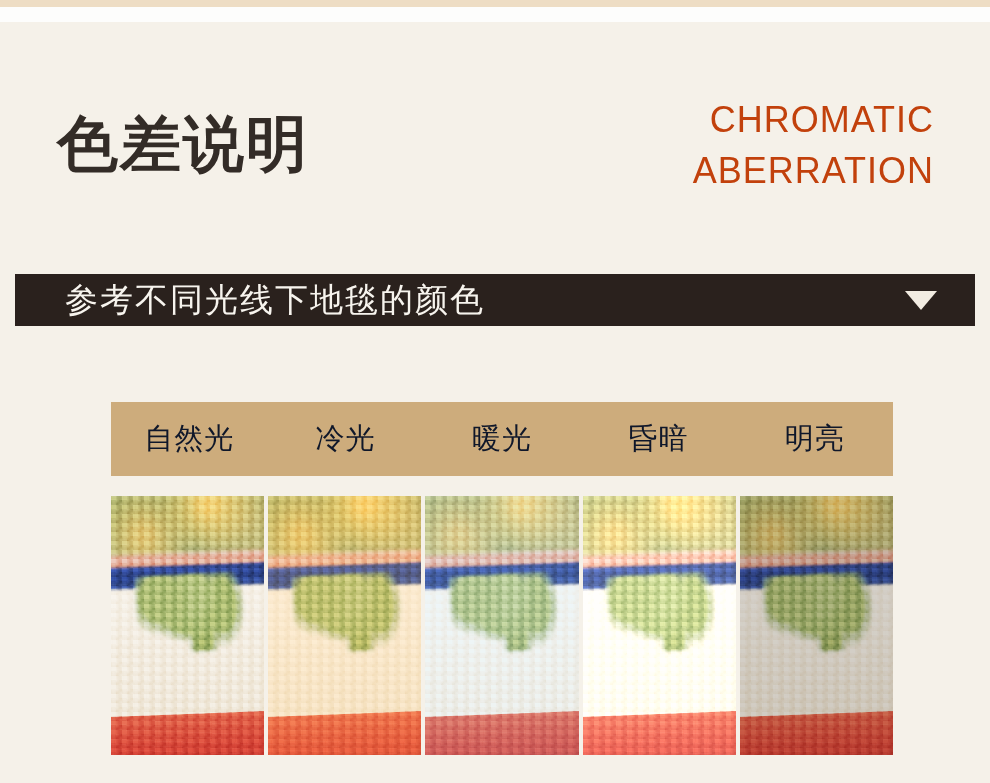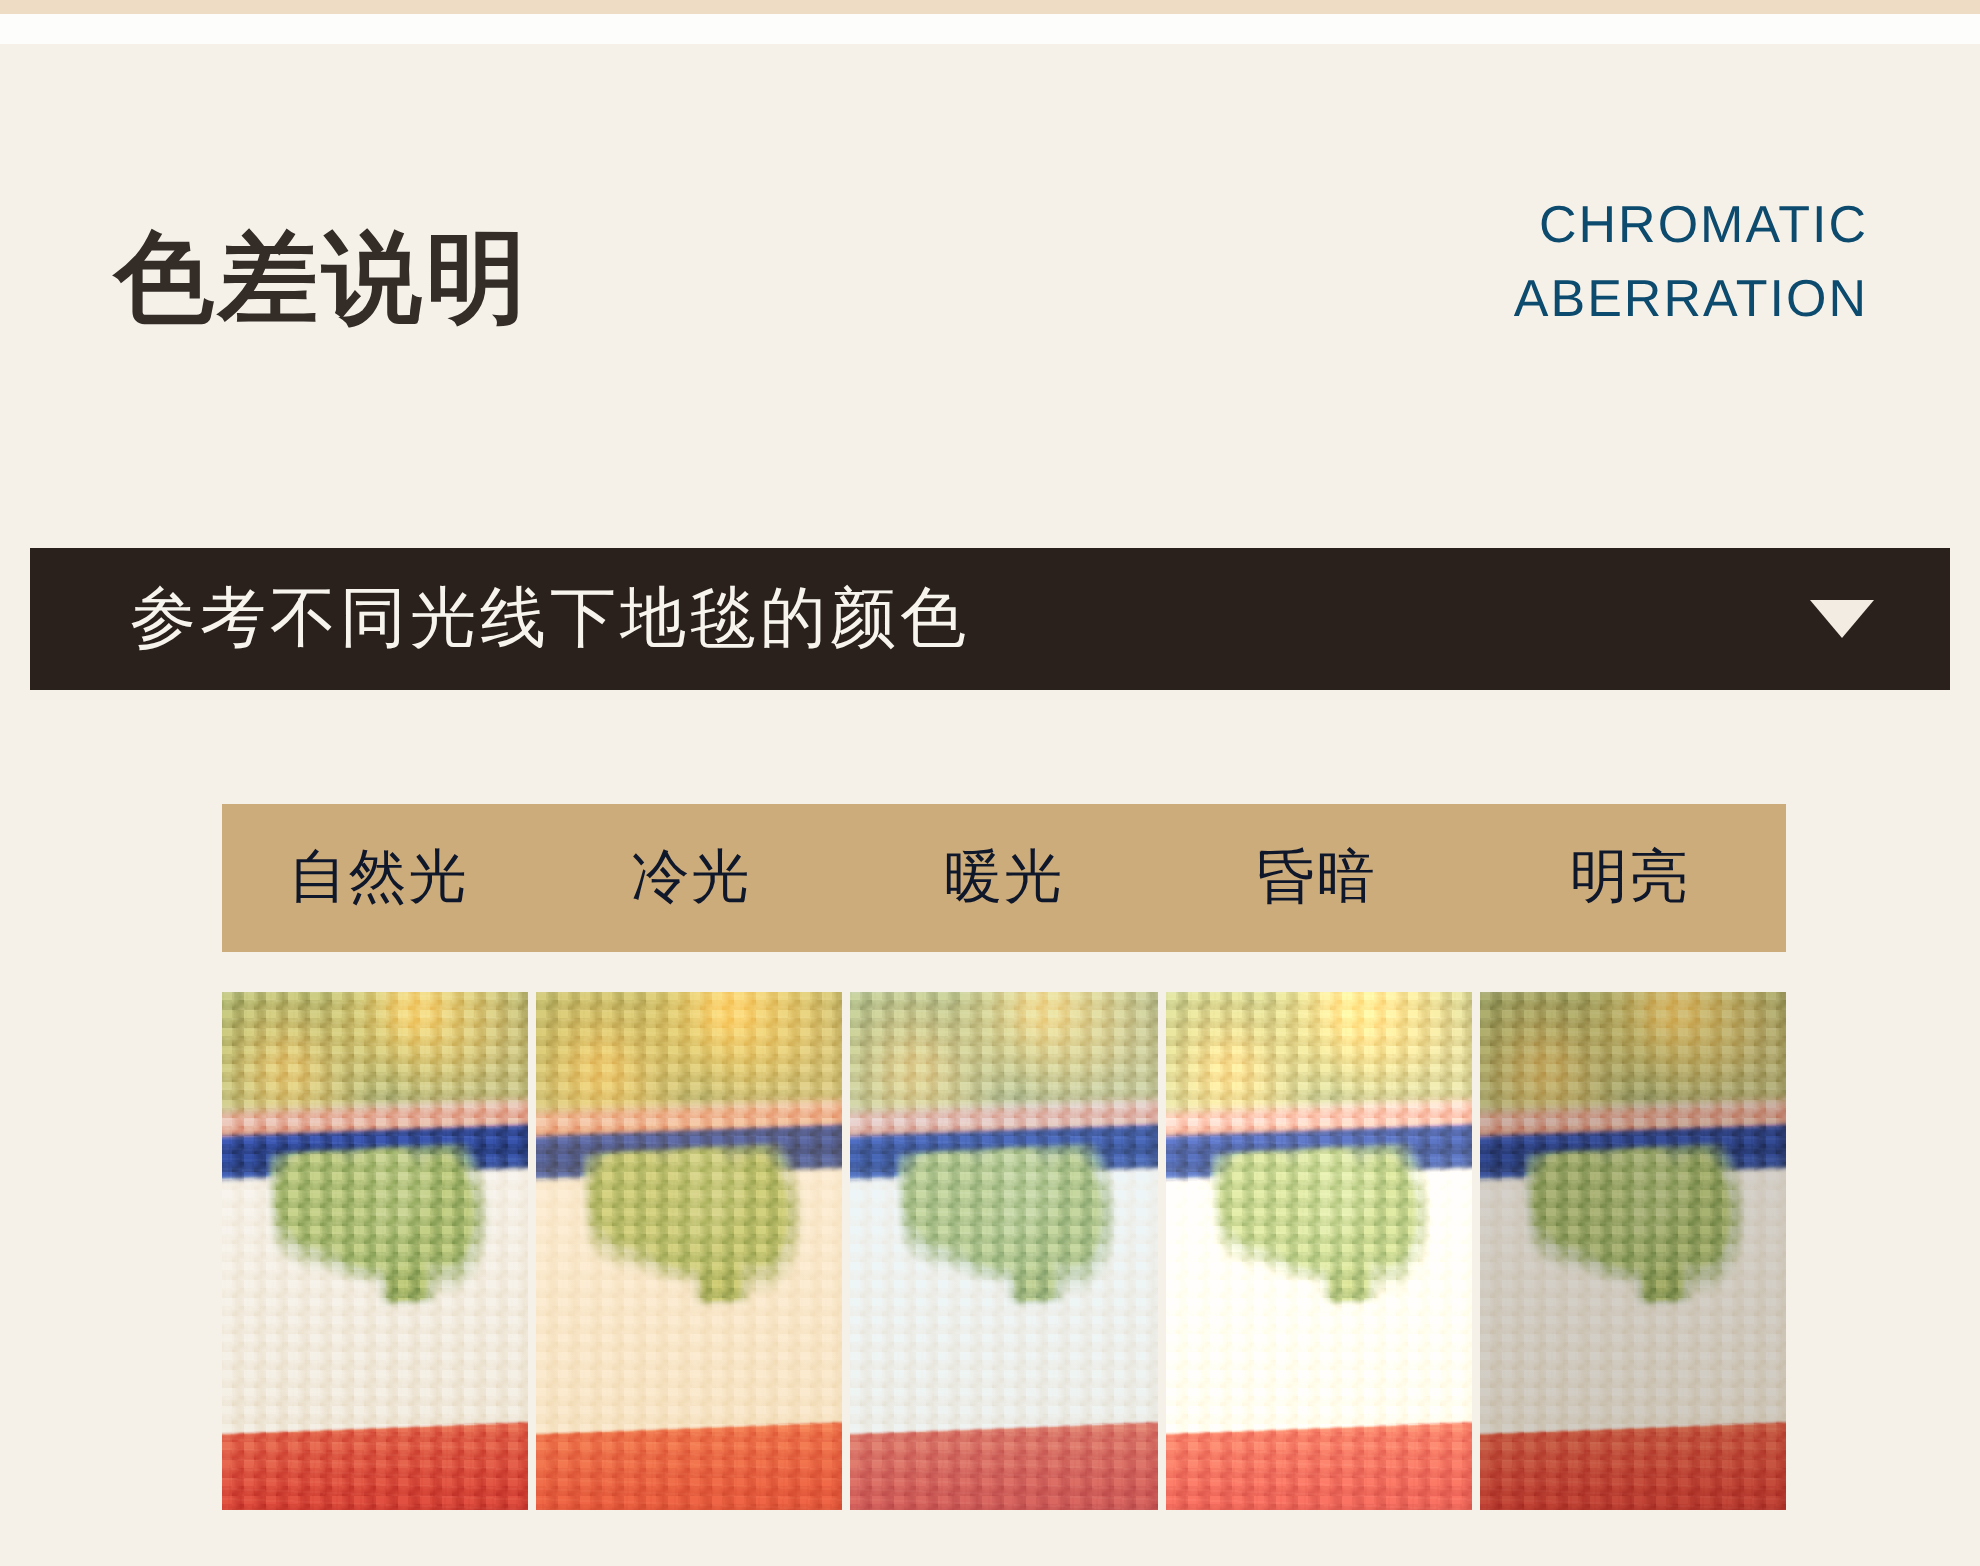"色差说明" .title-cn { font-size: 50px -> 61px }
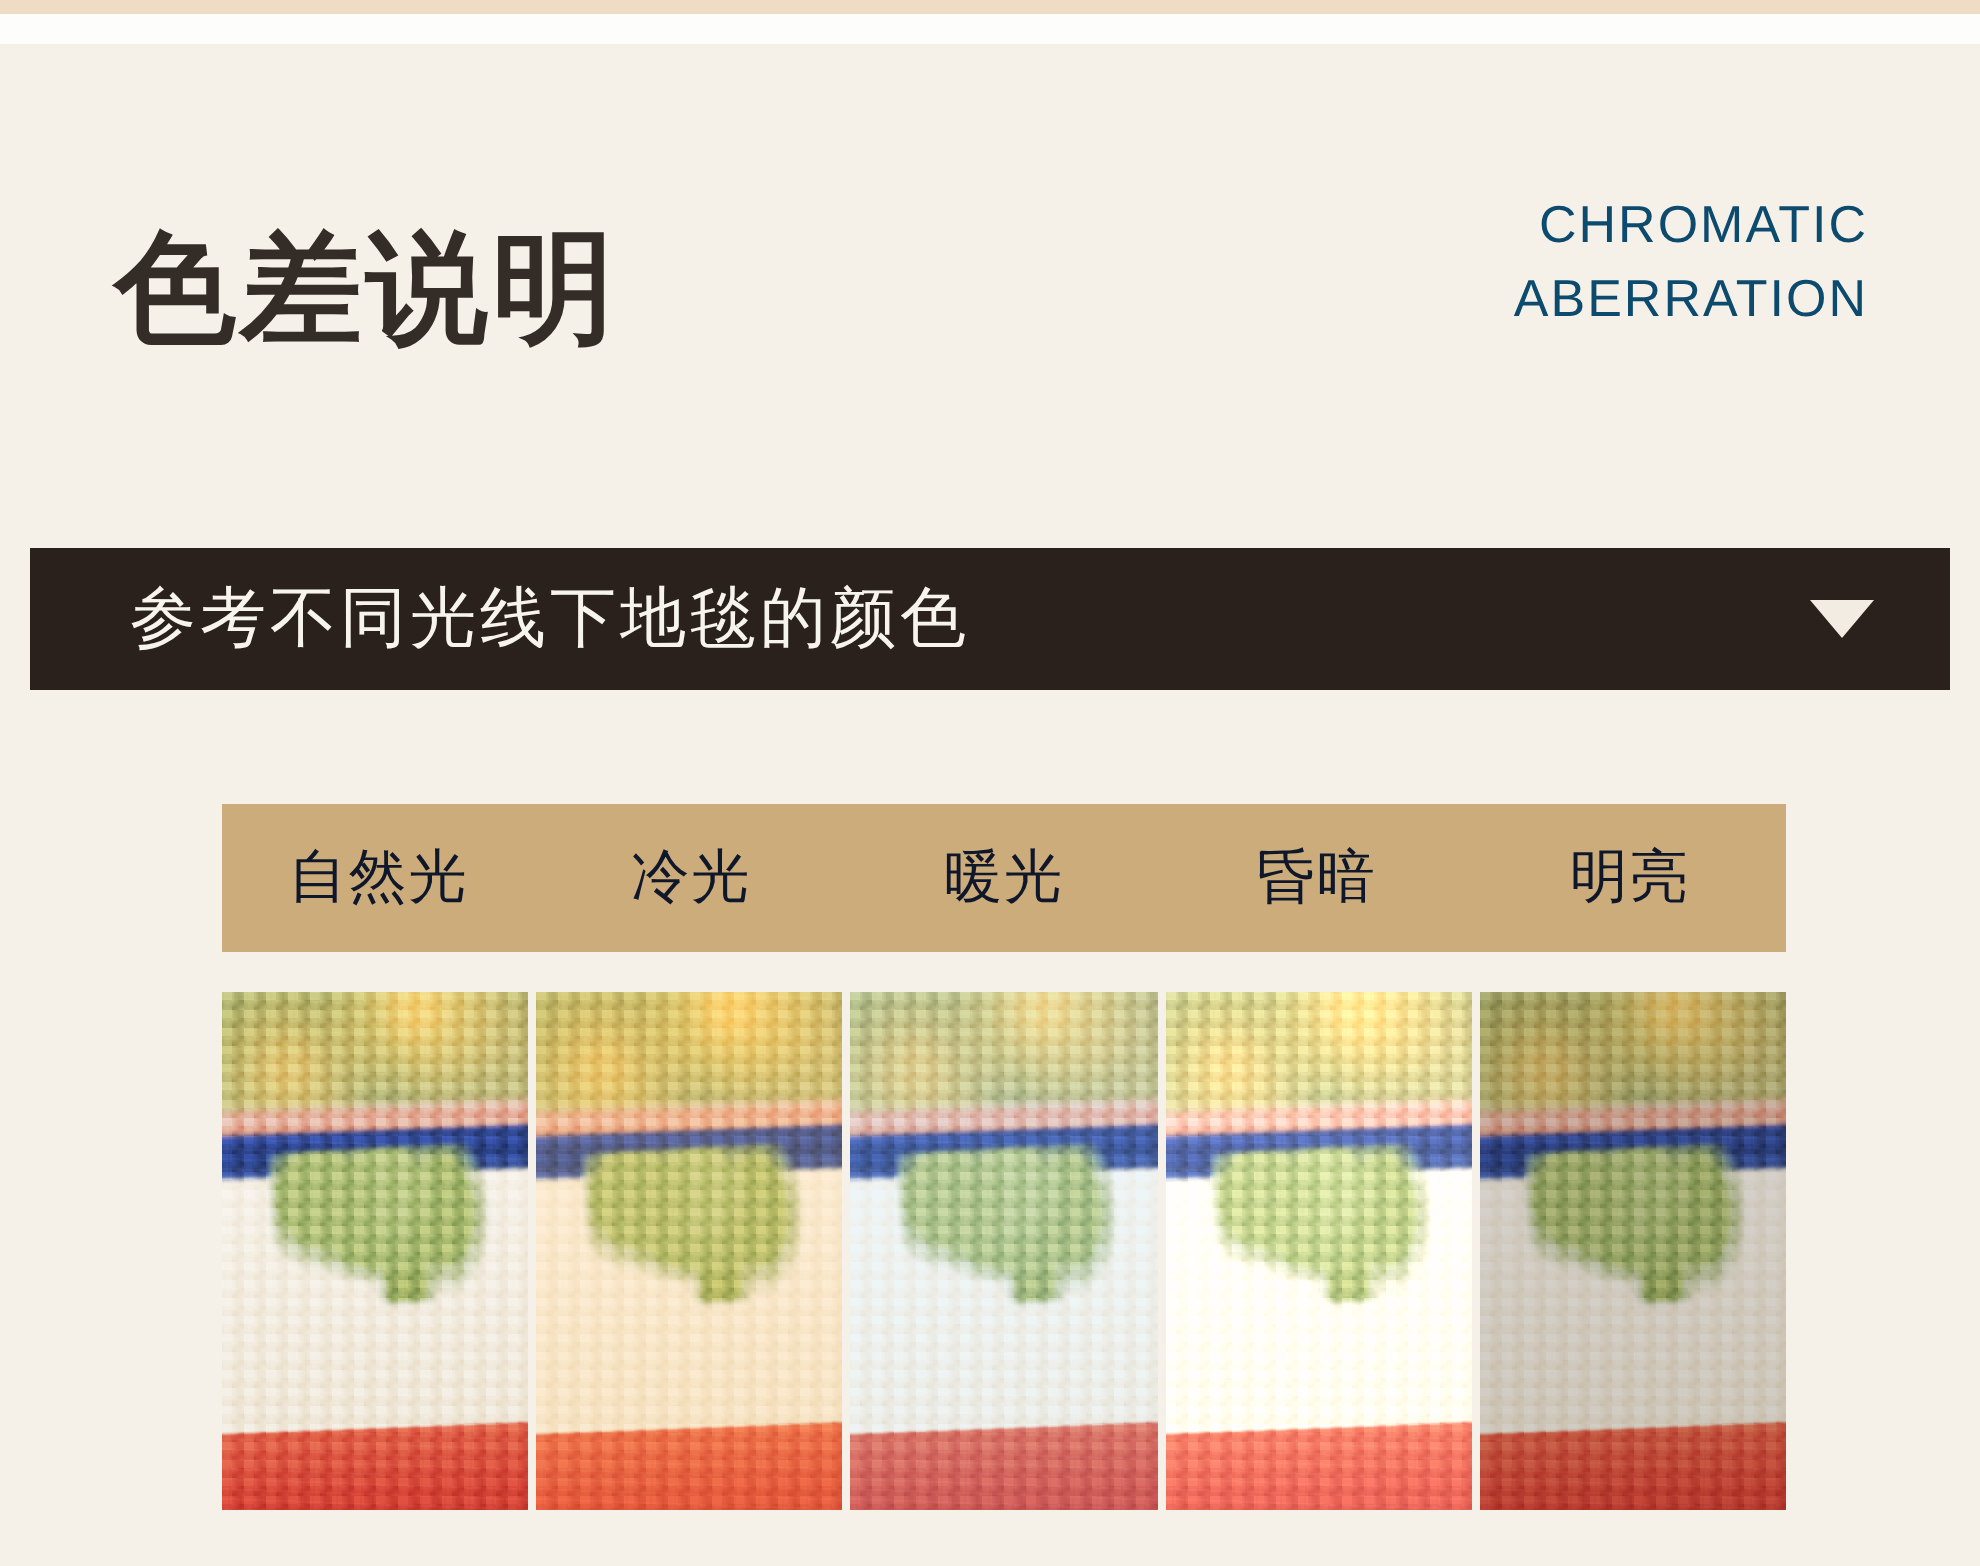"CHROMATIC" .title-en { color: #0c4a6e -> #c2410c; font-size: 26px -> 36px }
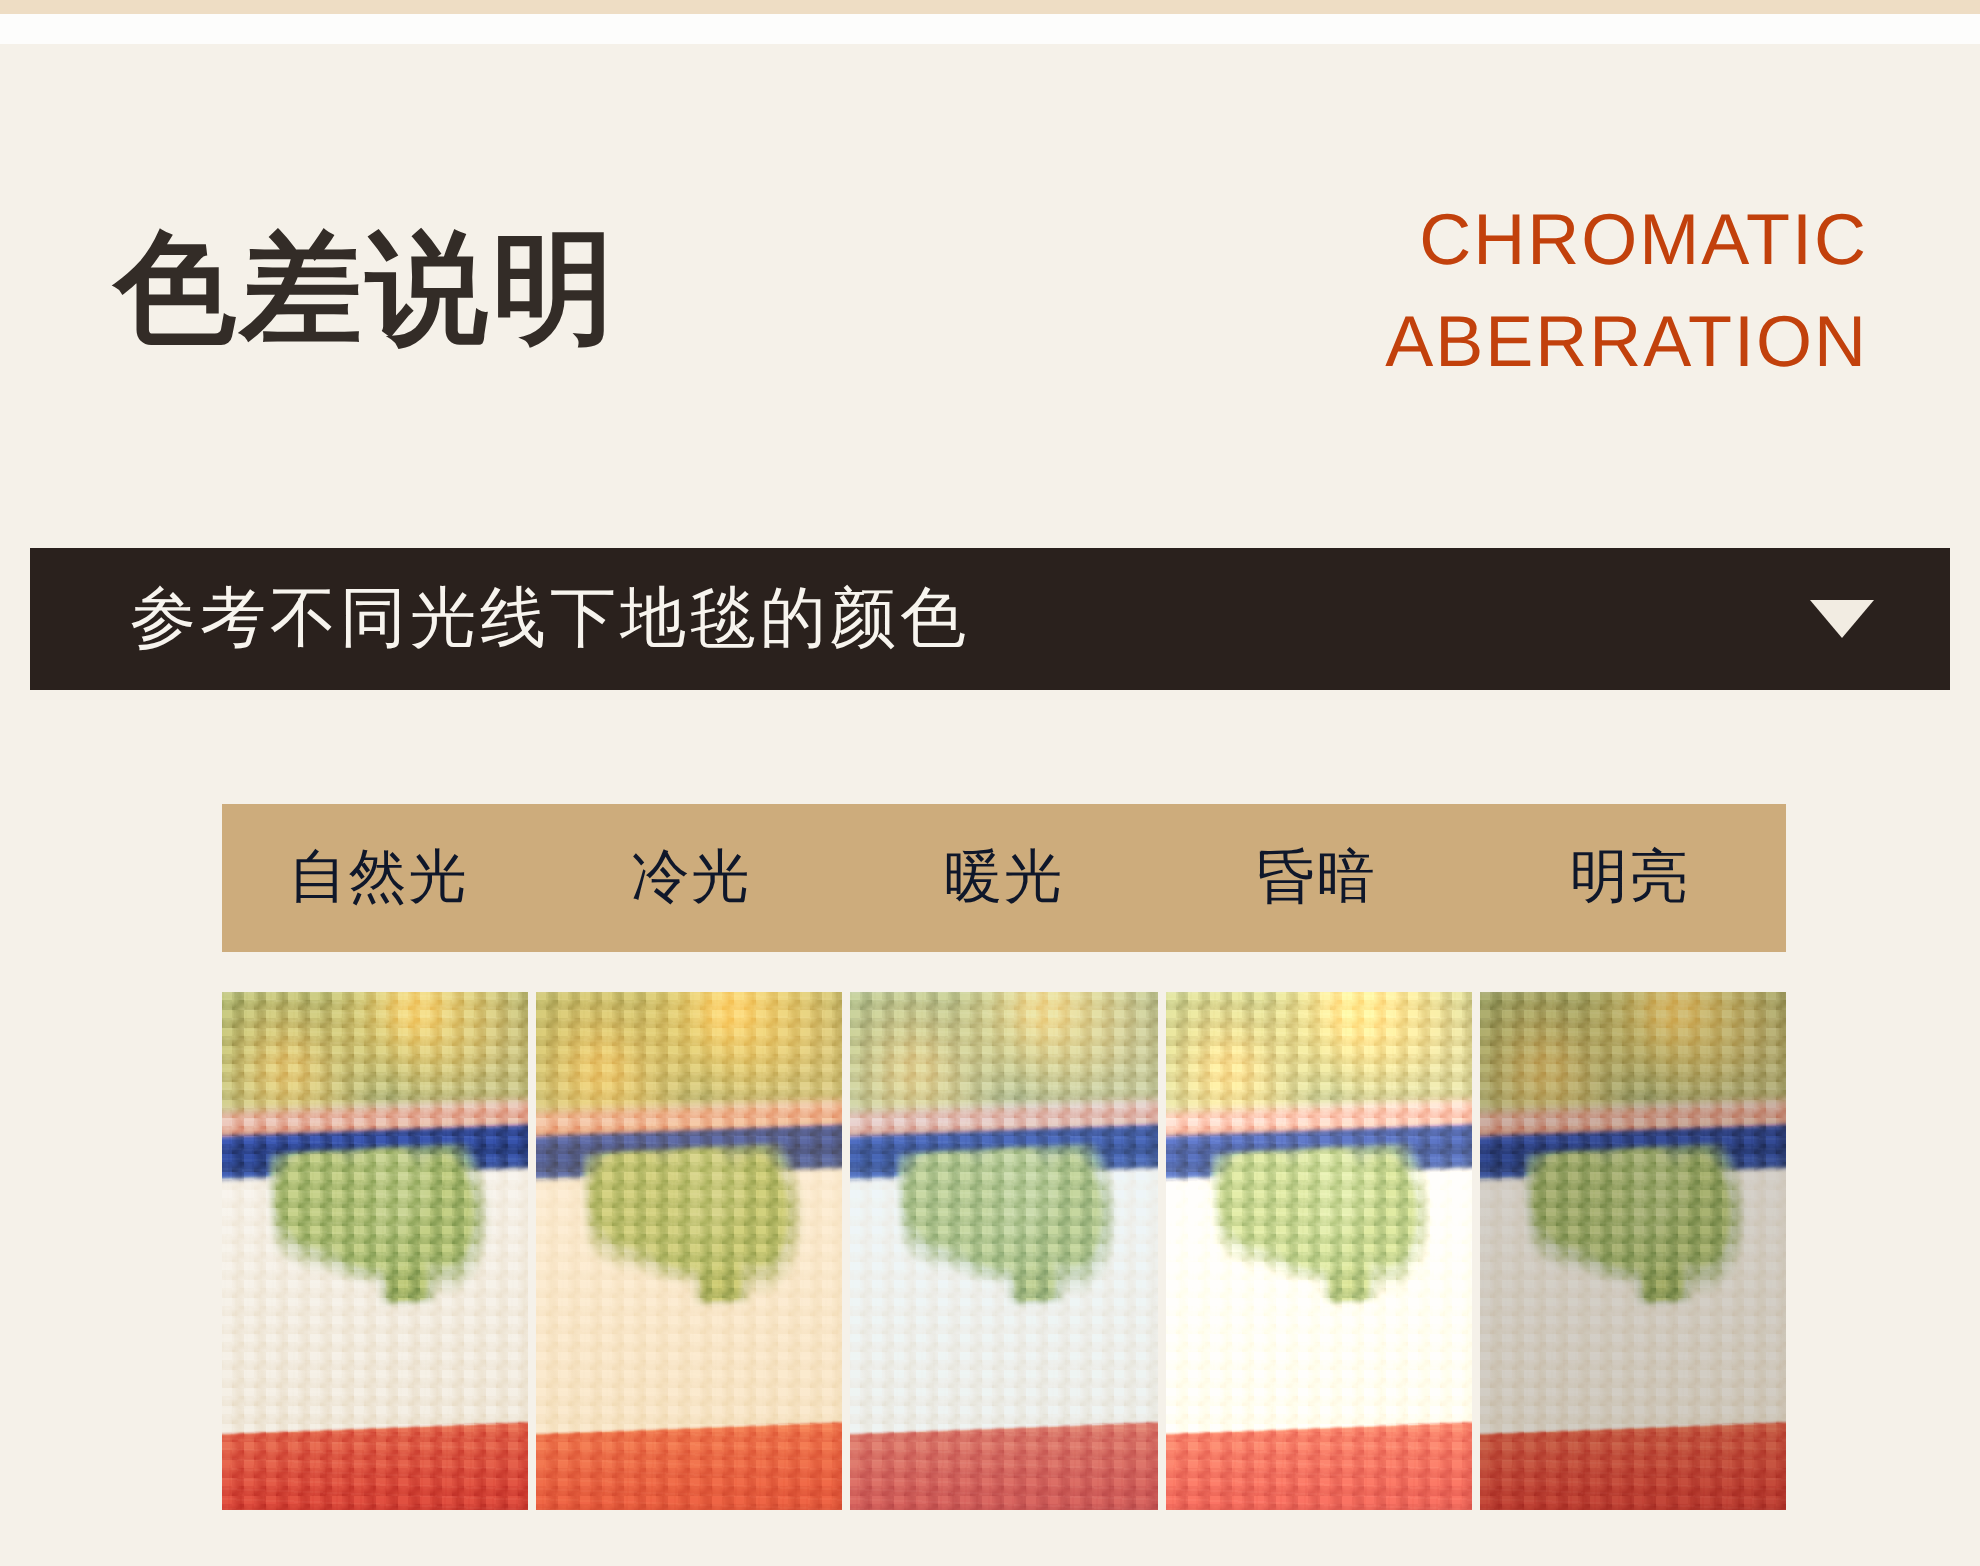"参考不同光线下地毯的颜色" .banner { height: 71px -> 52px }
